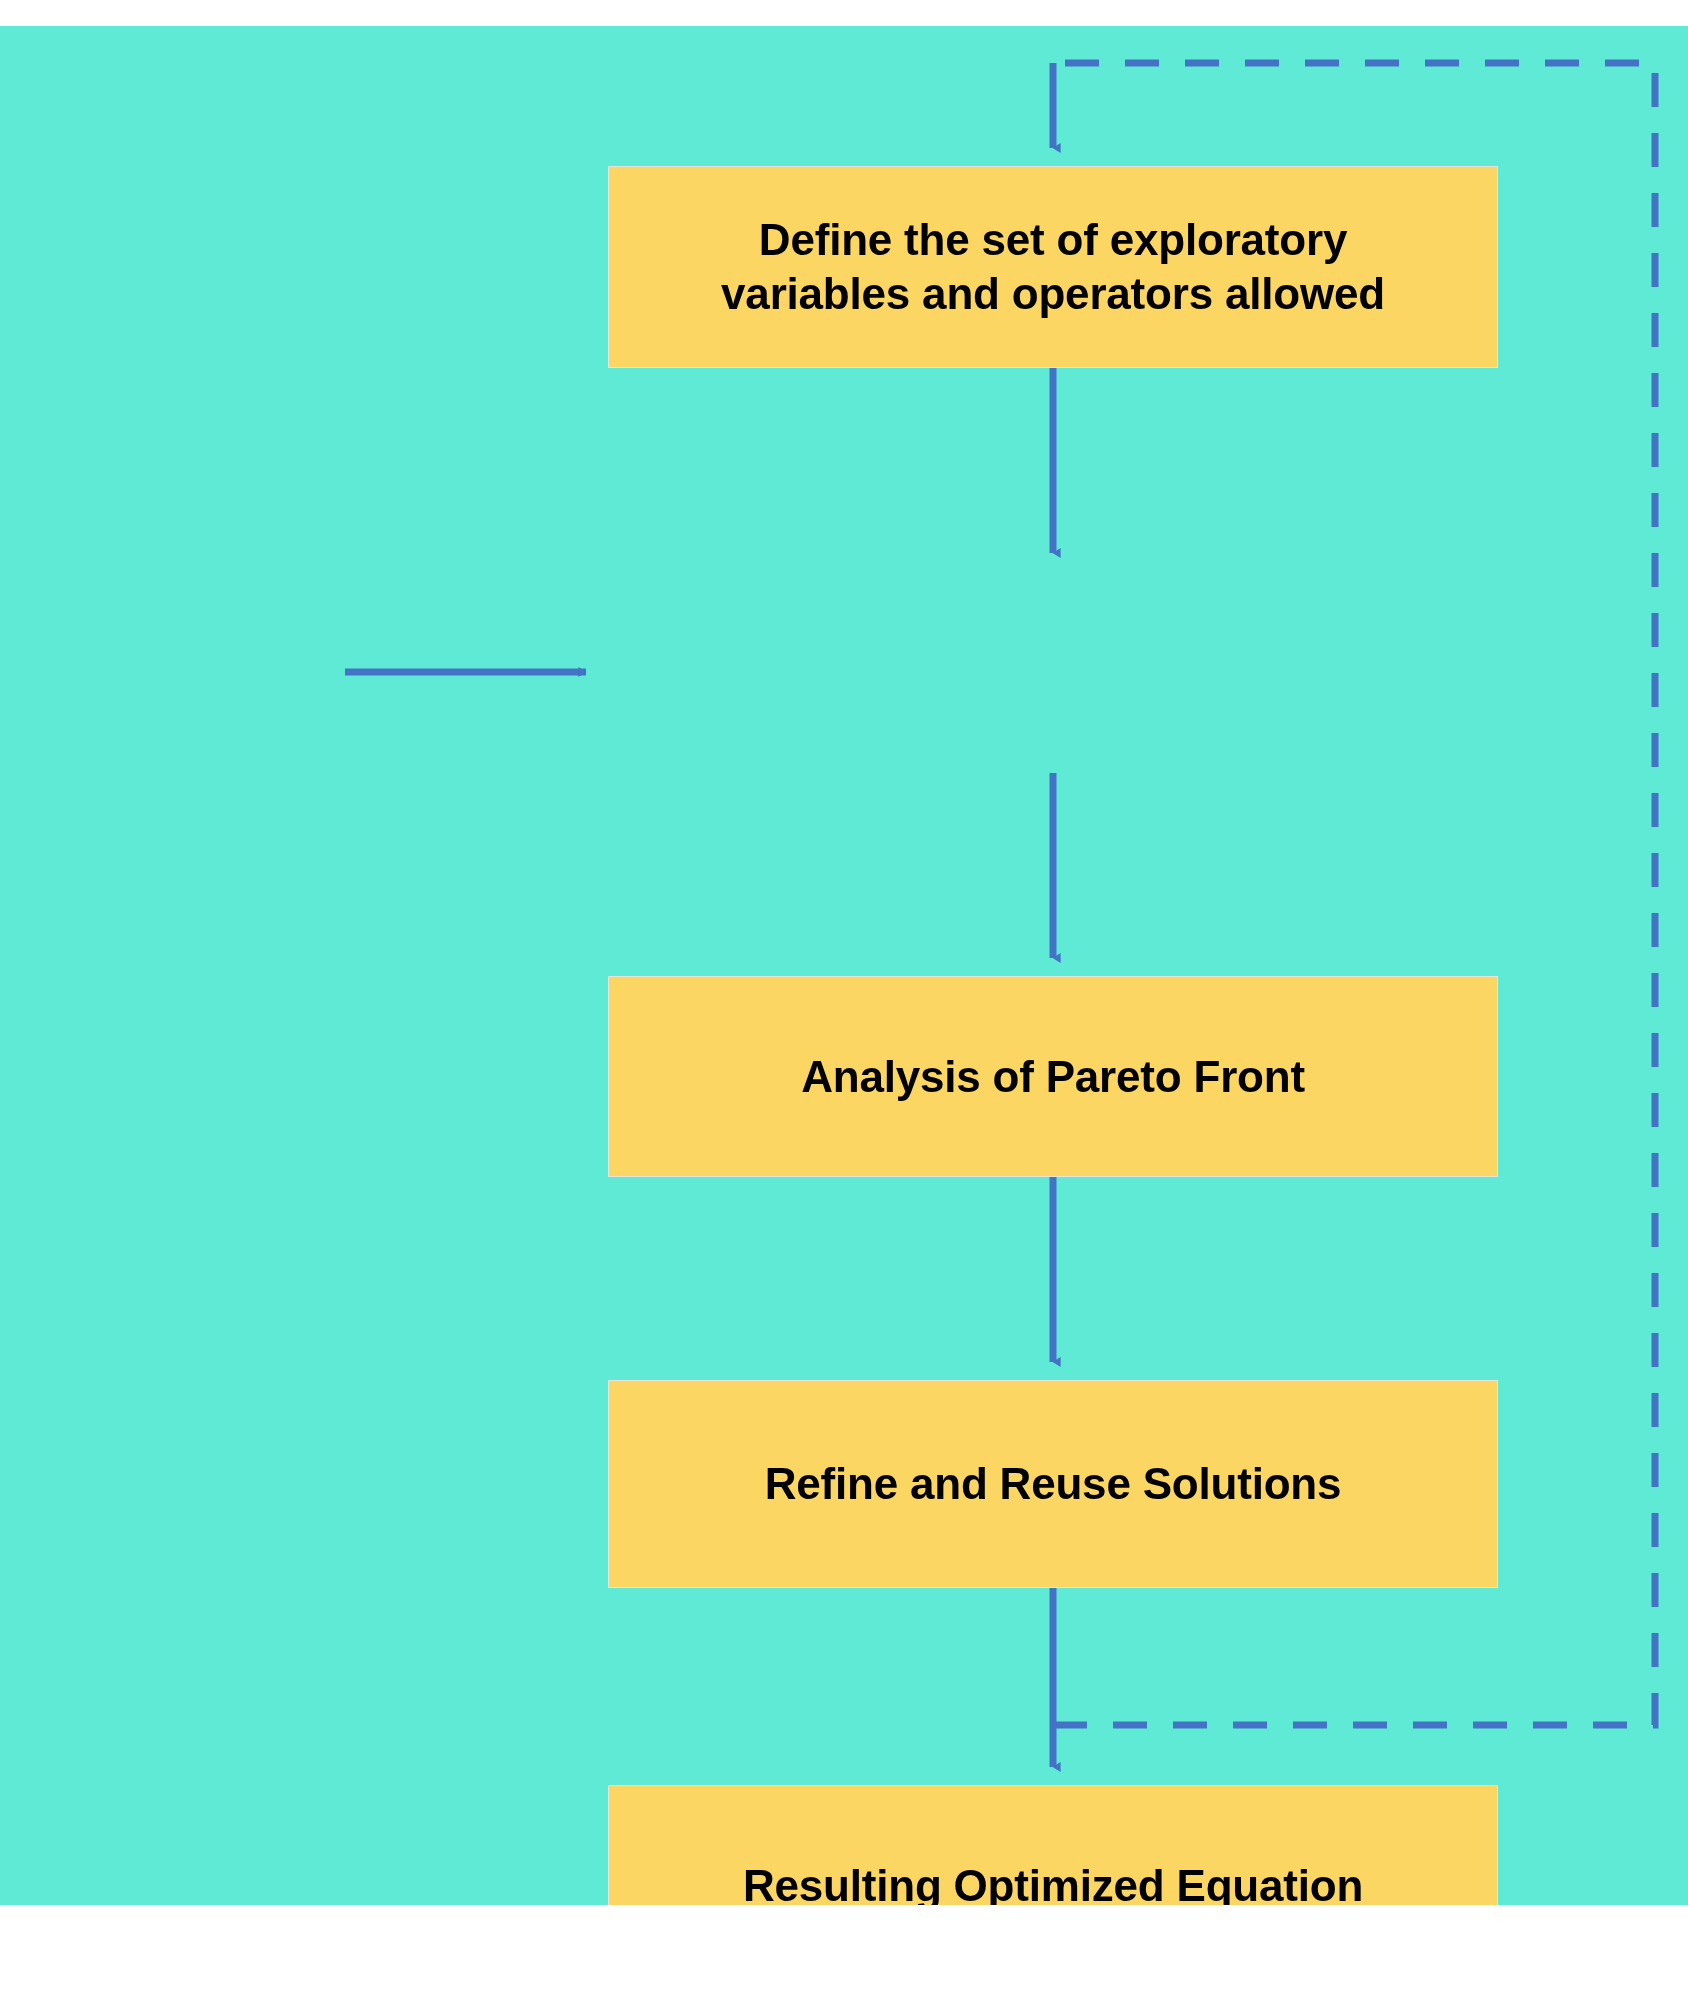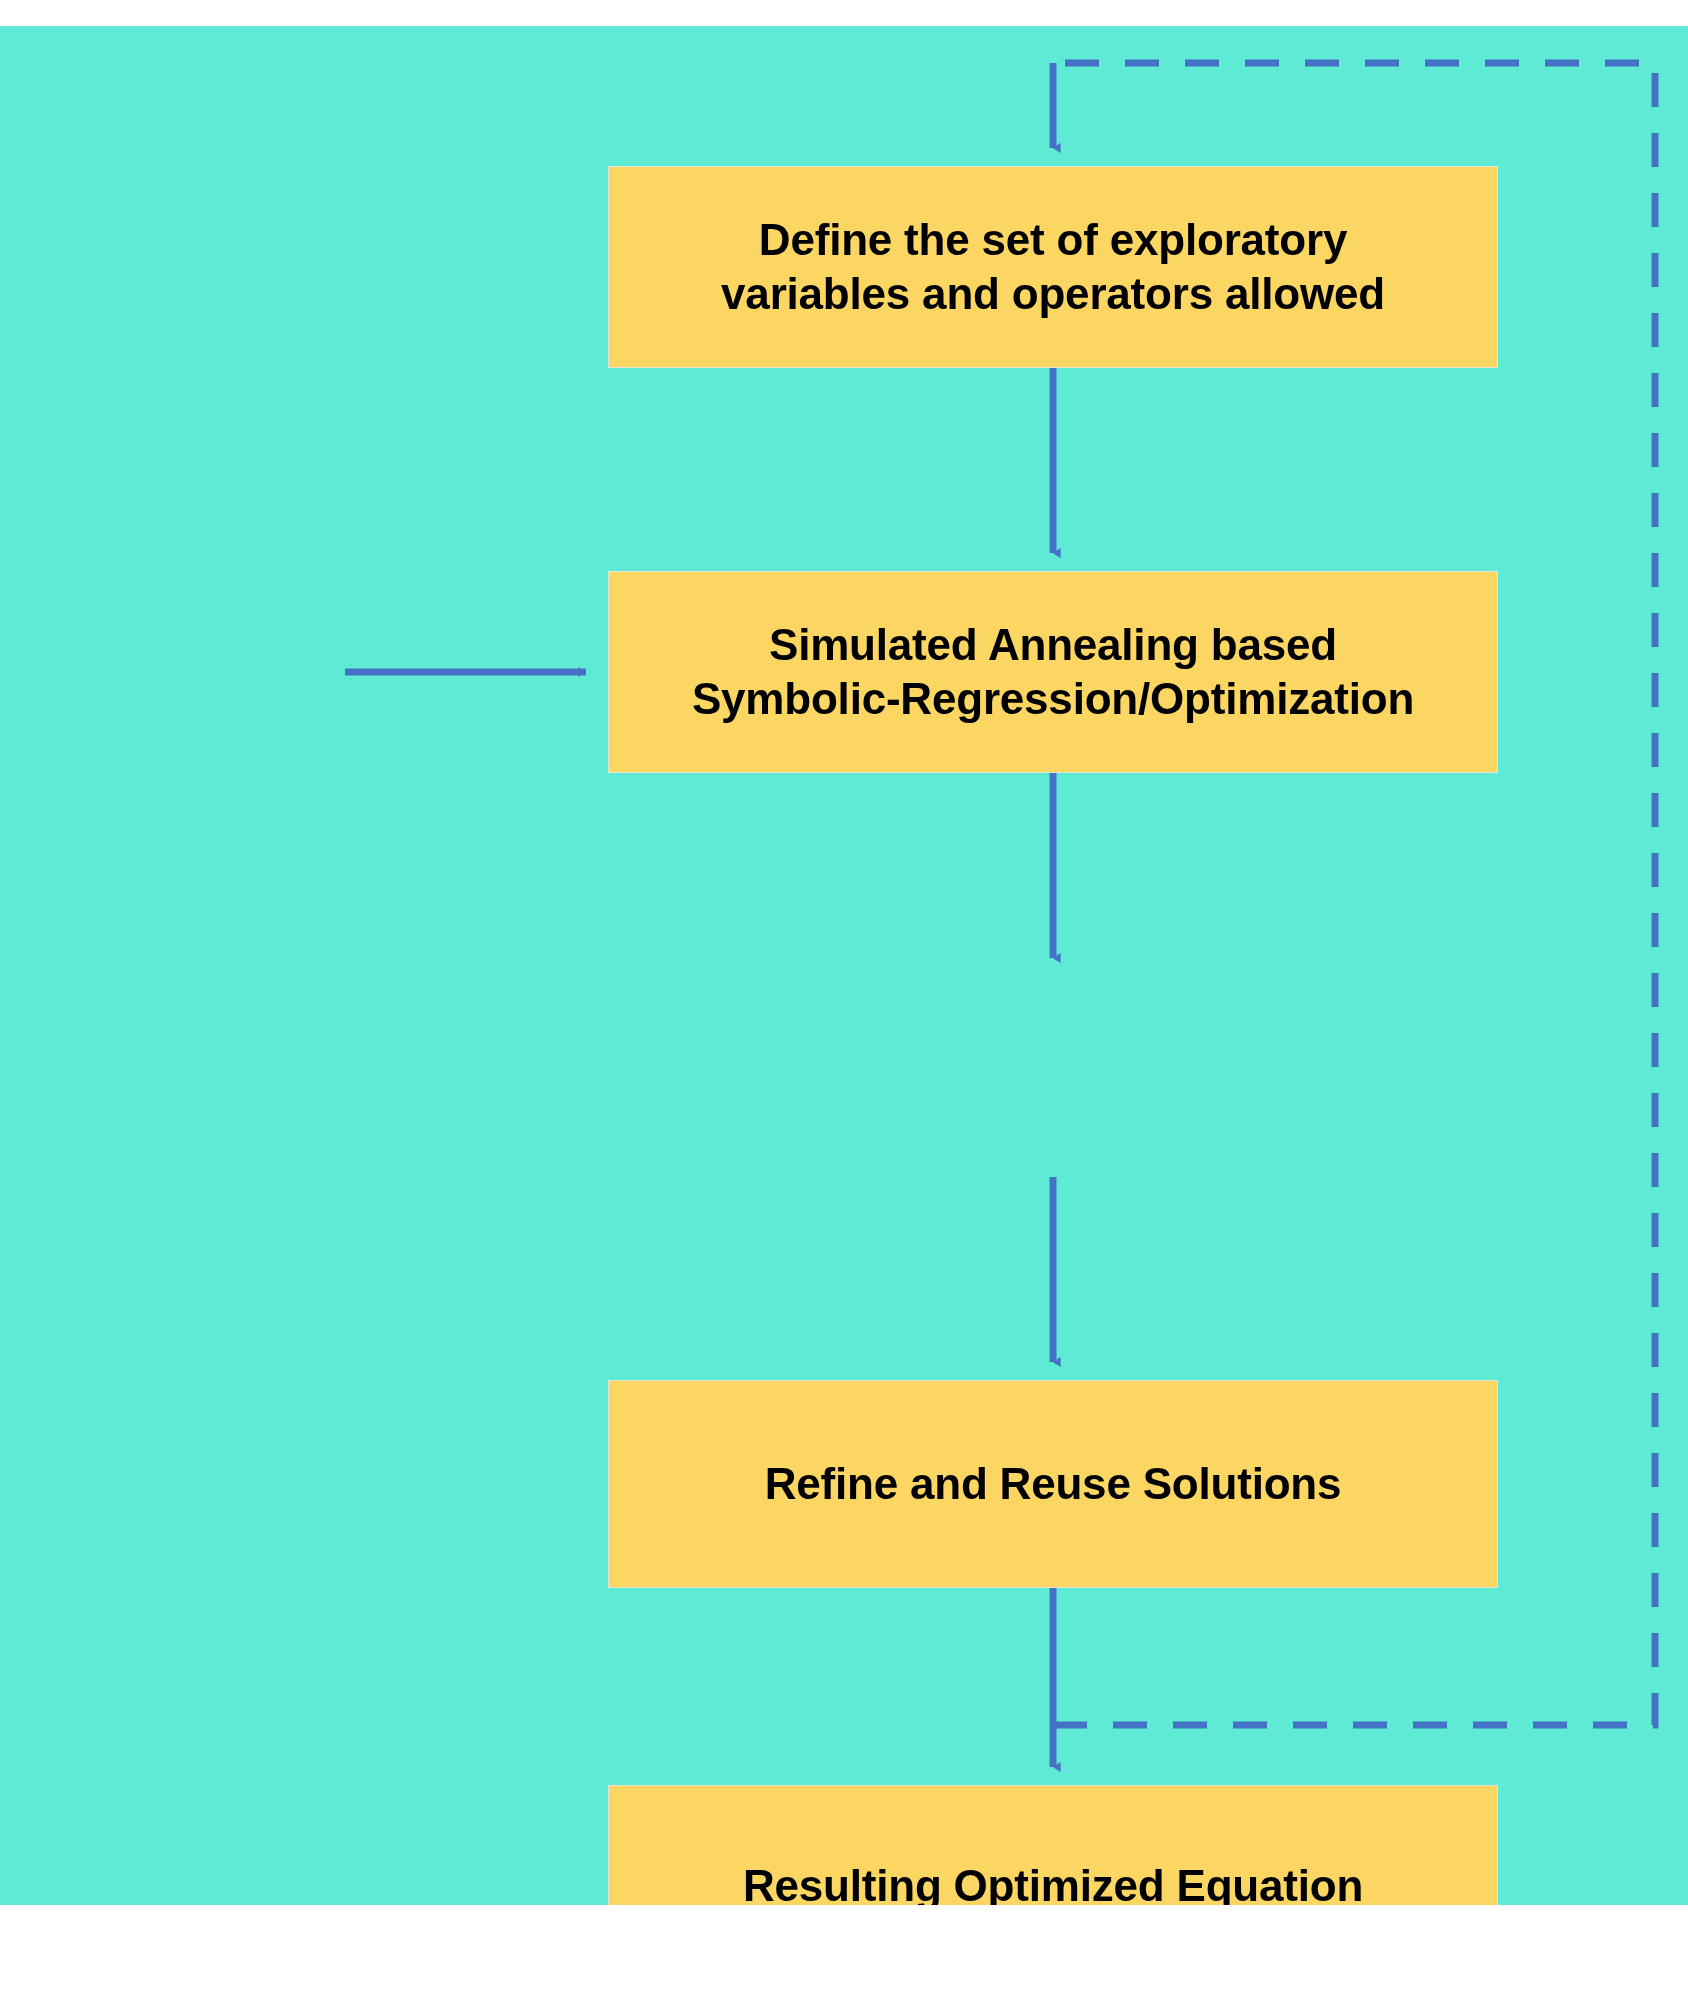"Simulated Annealing based" div.node { html: <div> <span>Simulated Annealing based Symbolic-Regression/Optimization</span> </div> -> none }
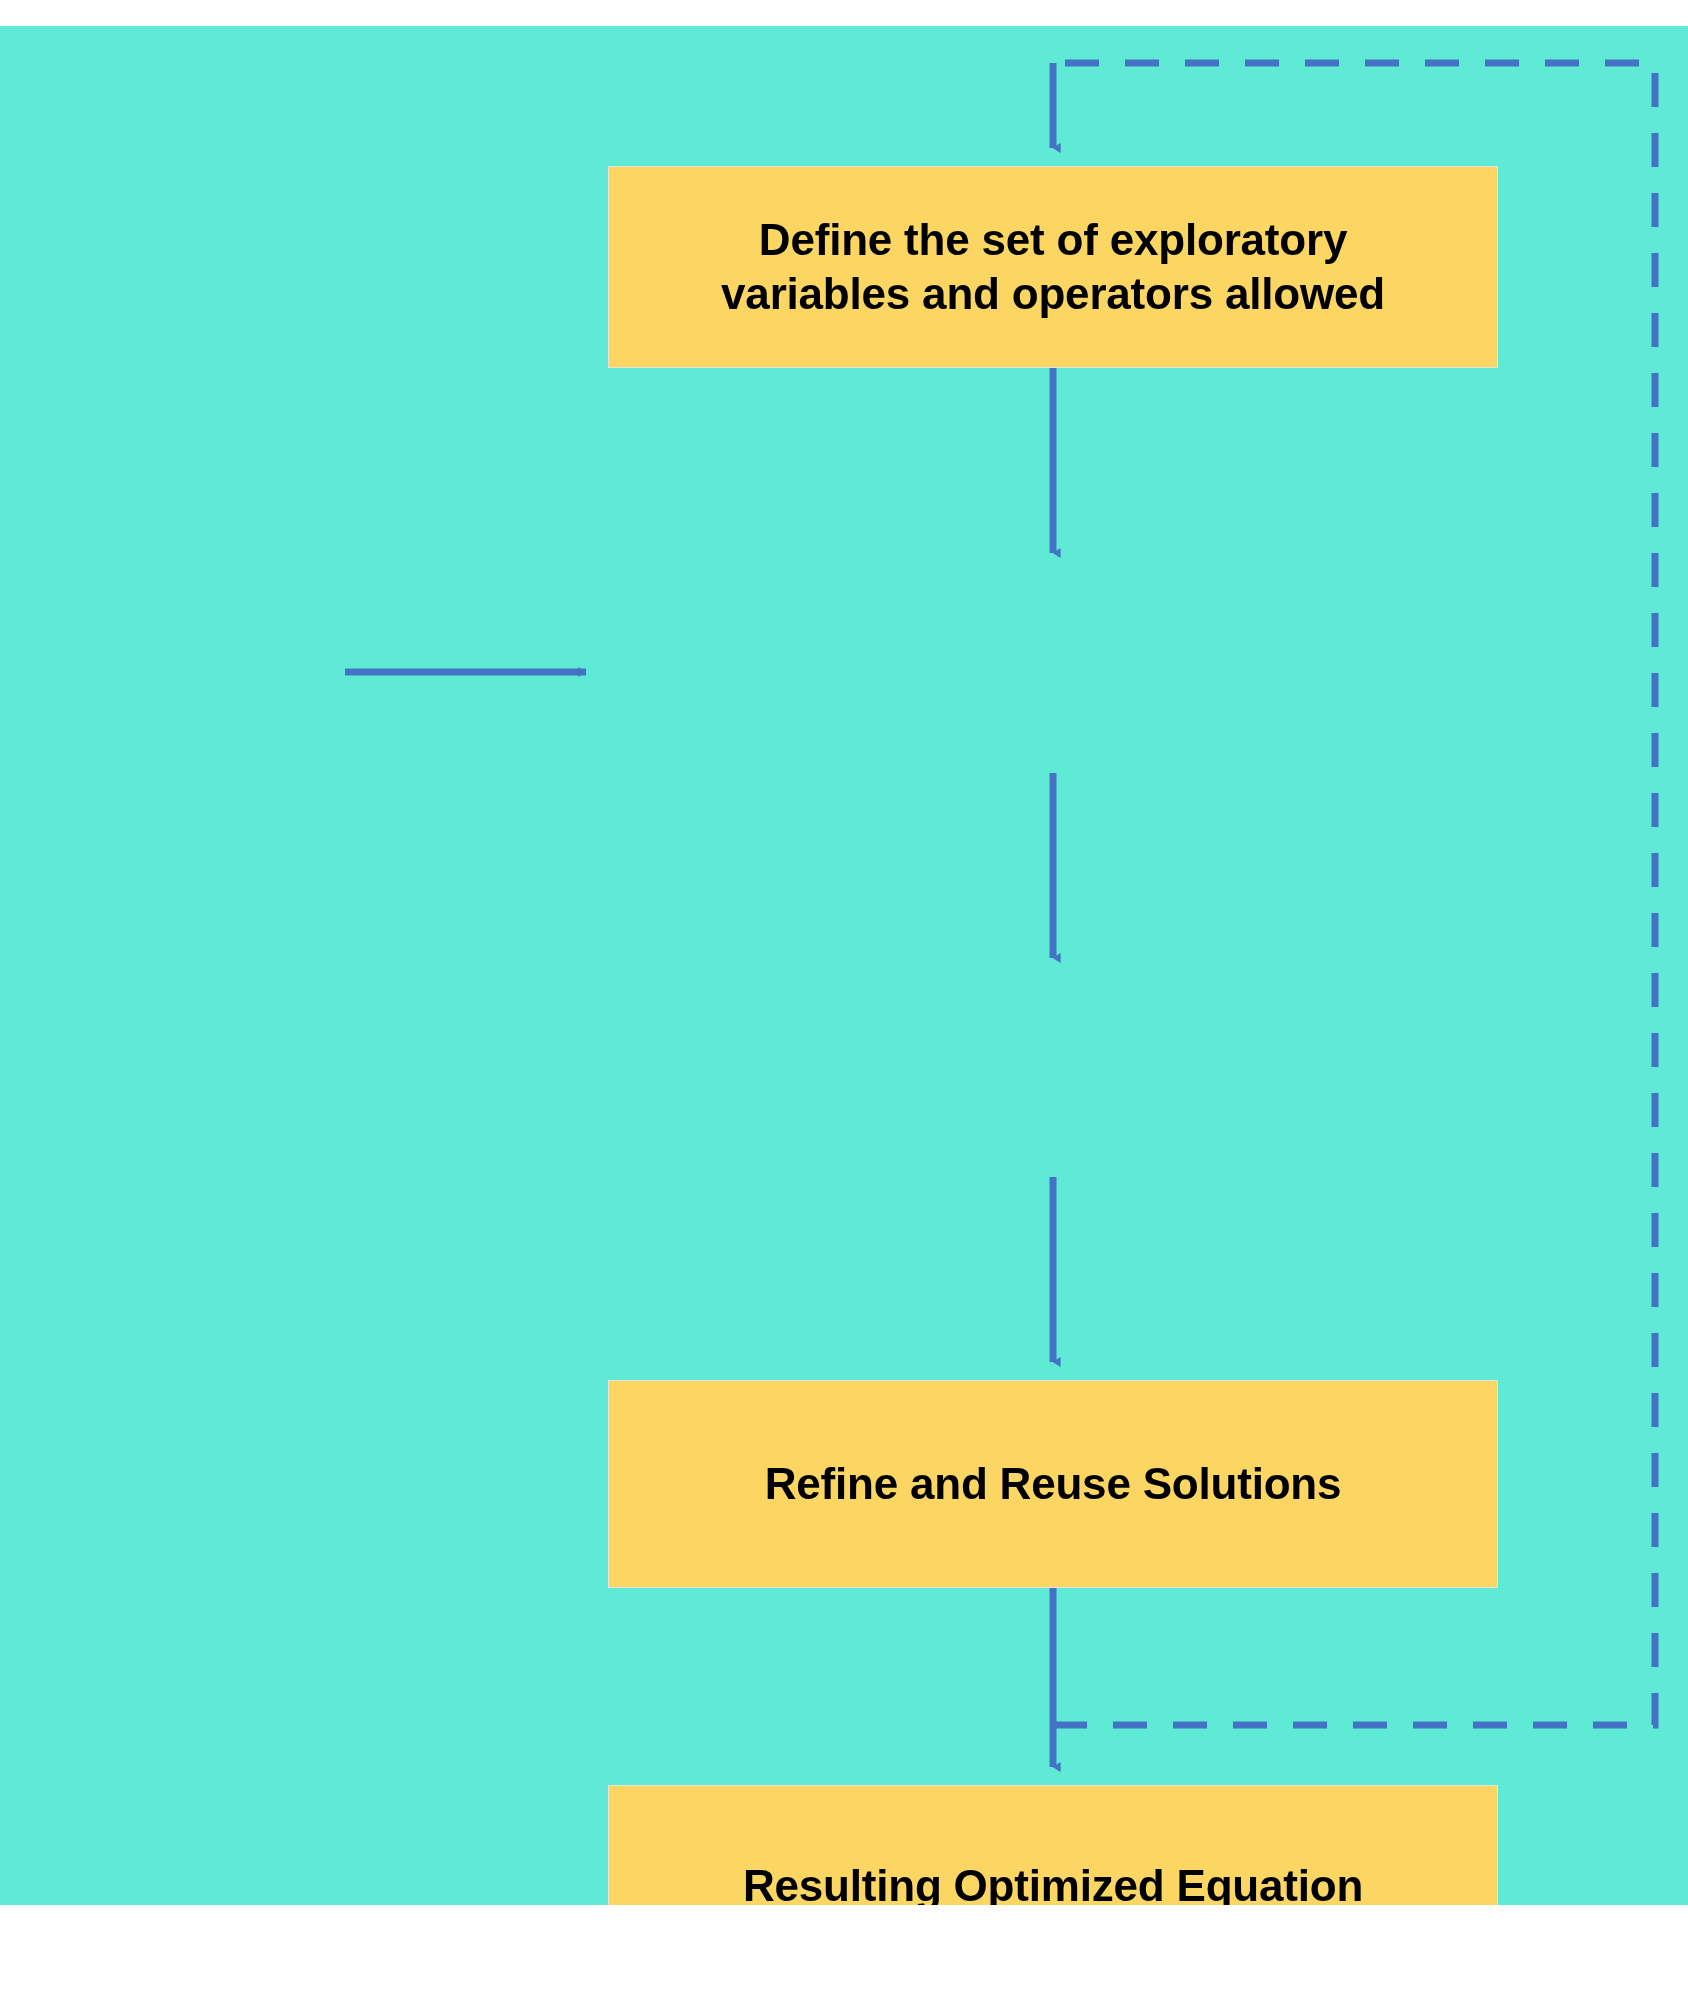"Analysis of Pareto Front" div.node { html: none -> <div> <span>Analysis of Pareto Front</span> </div> }
